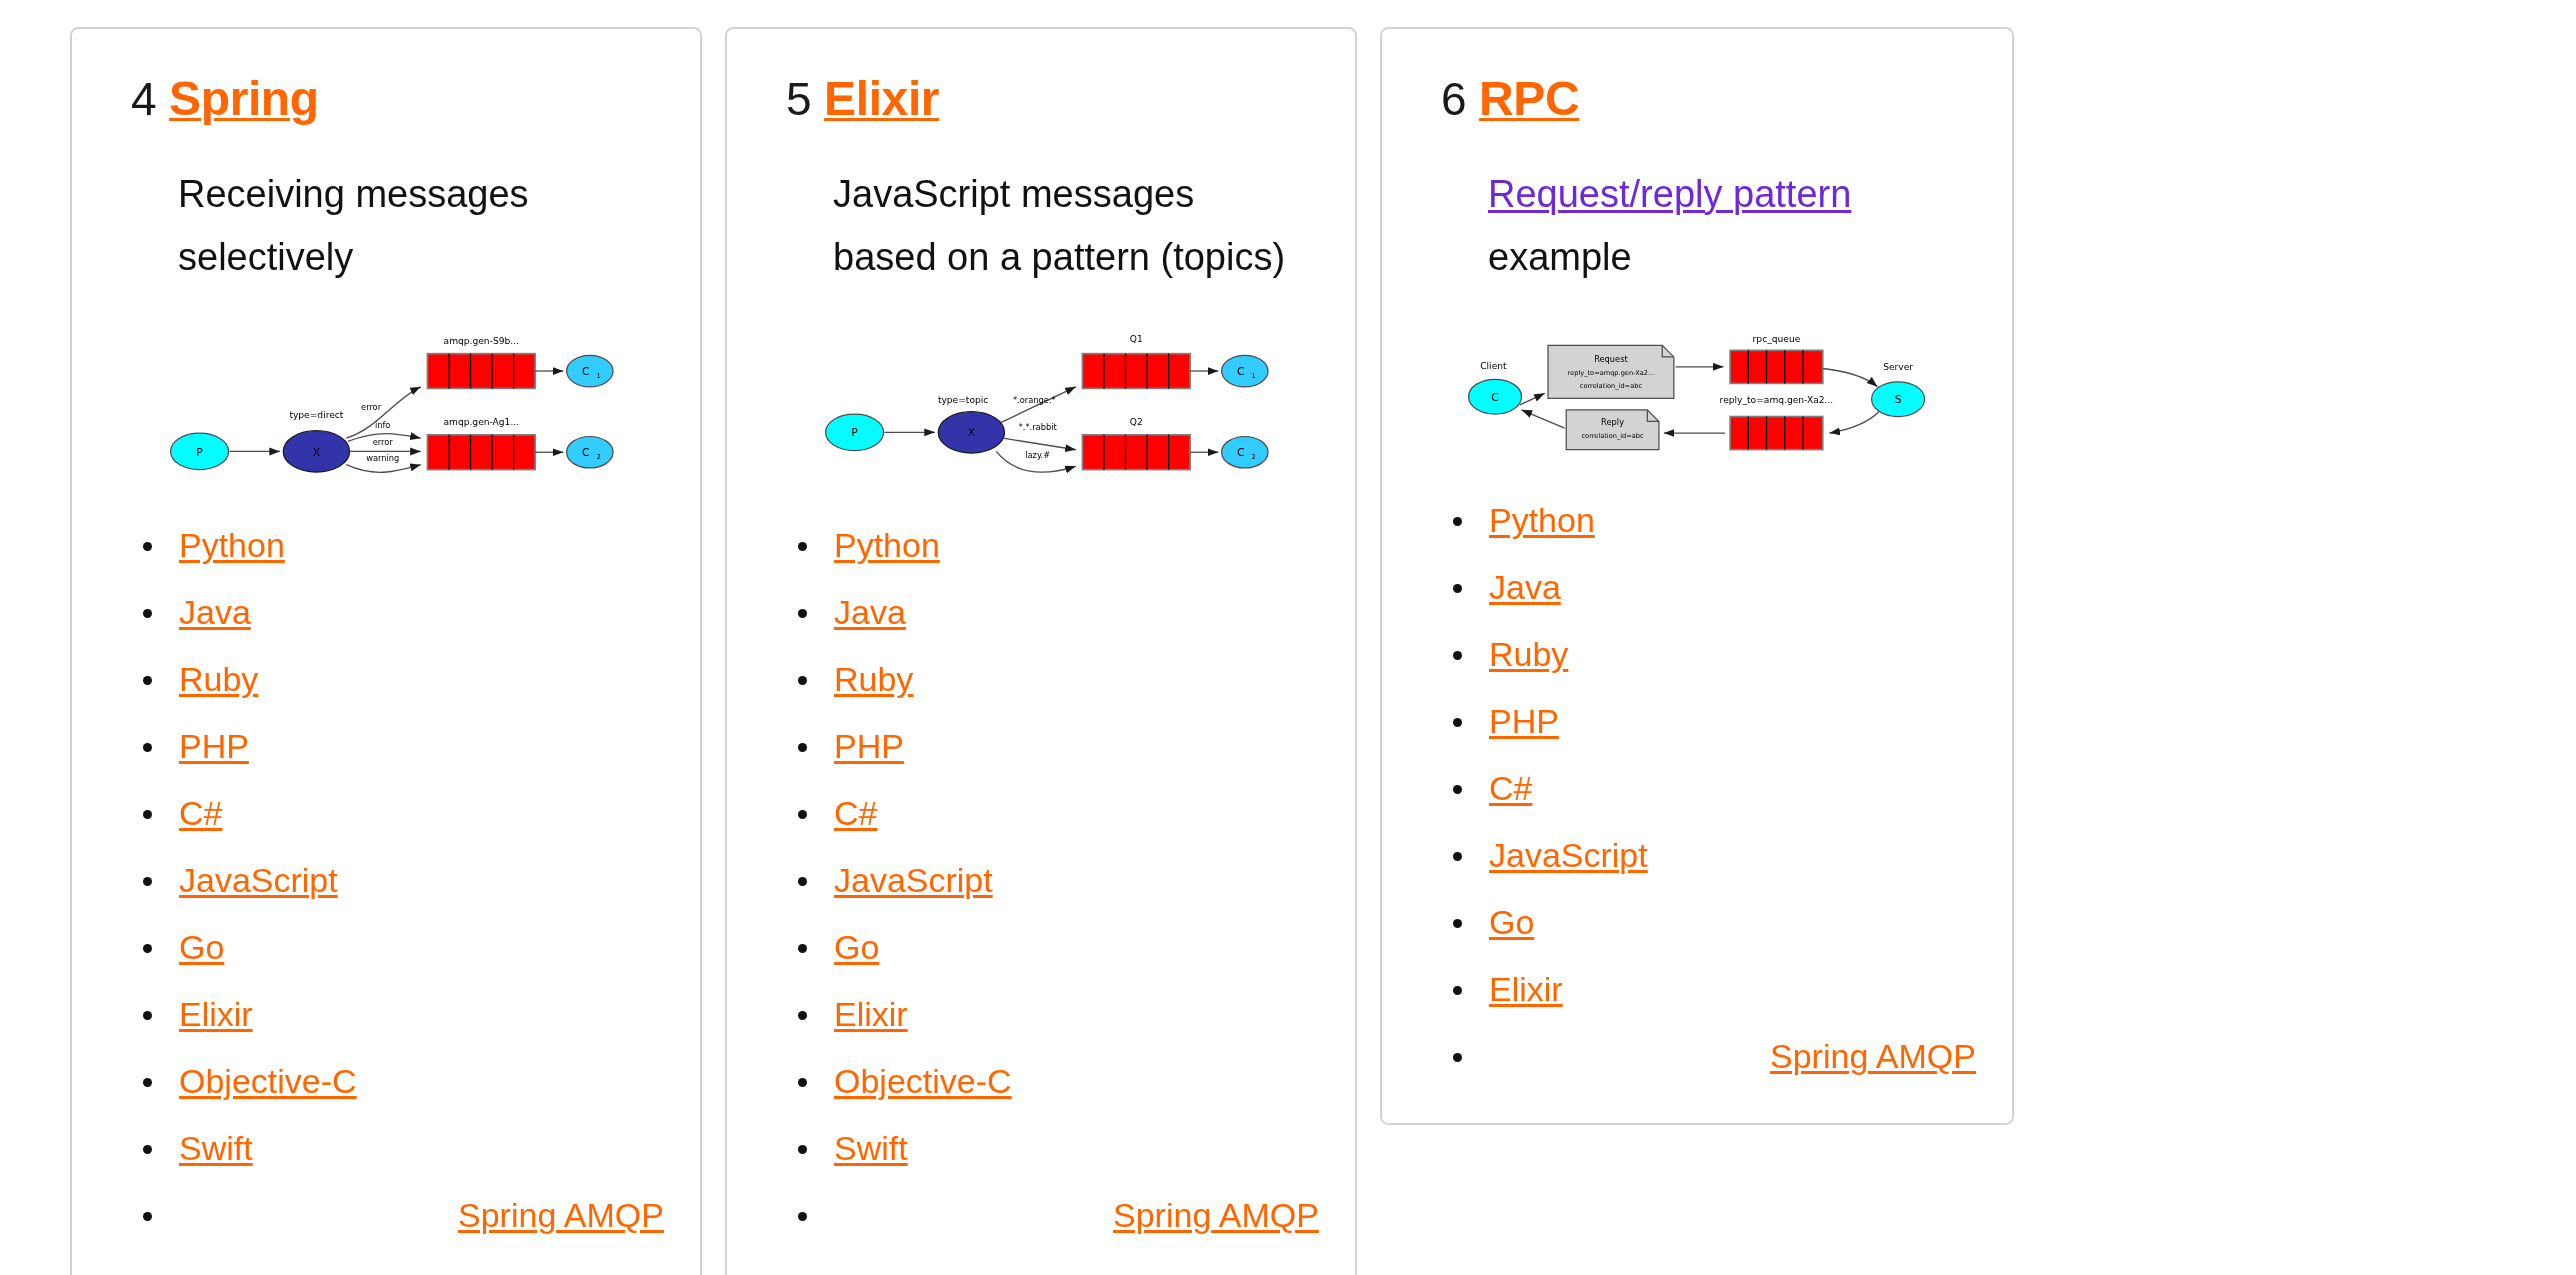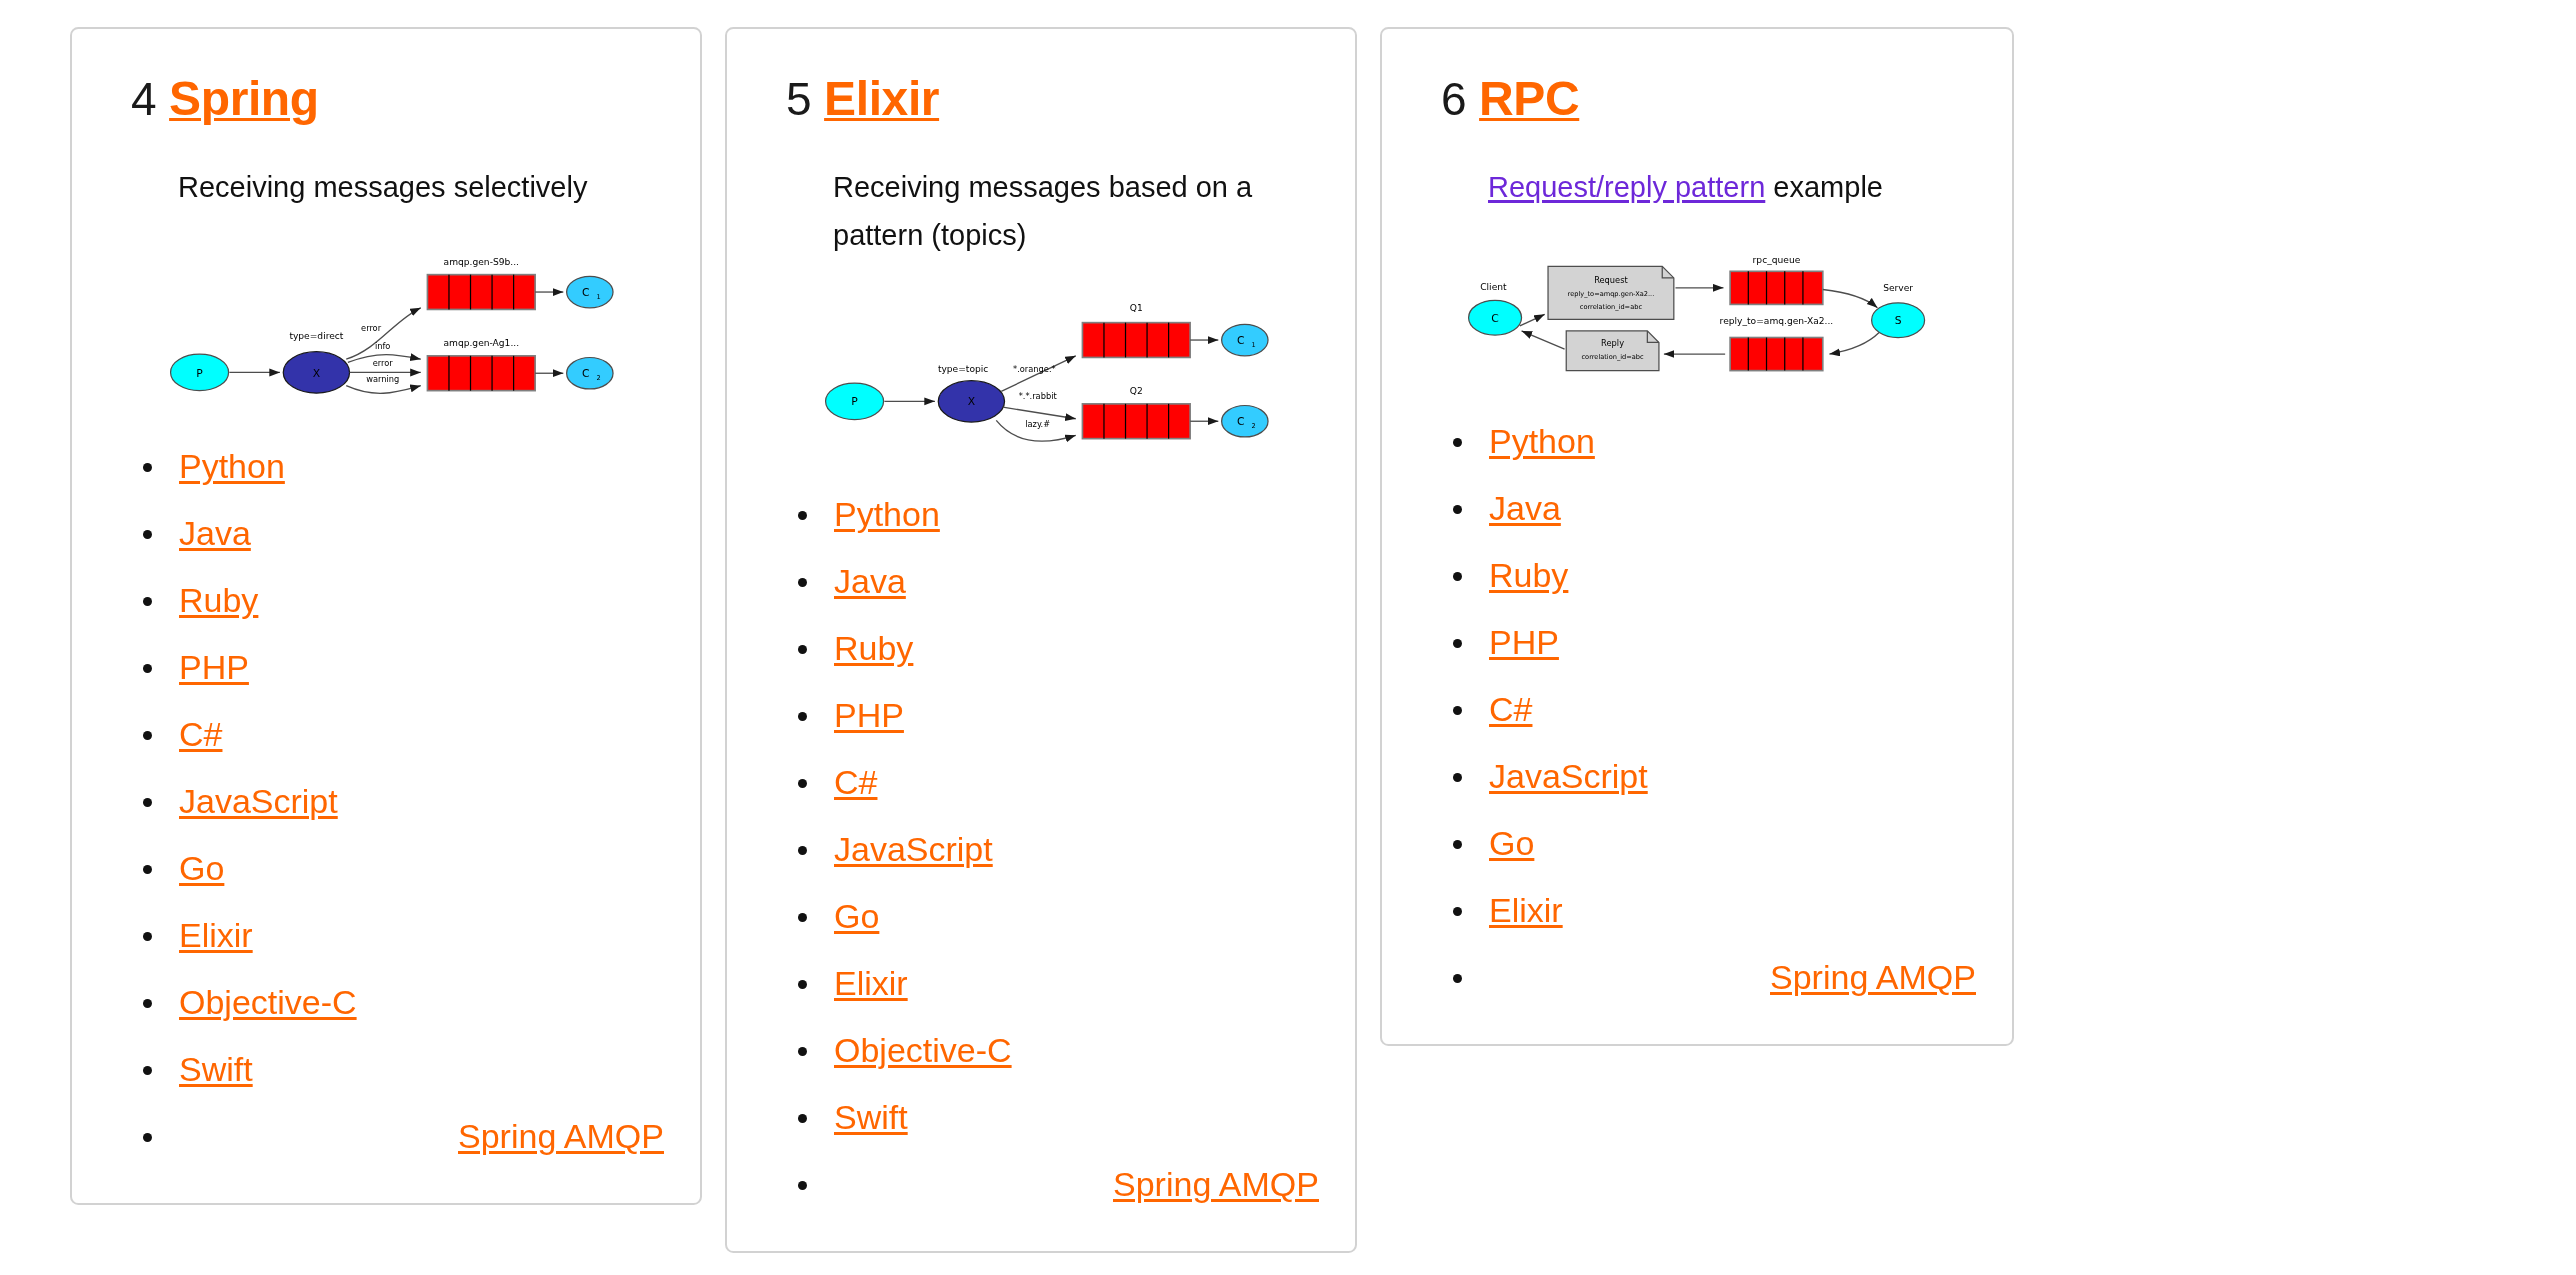"Receiving messages selectively" .card-subtitle { font-size: 29px -> 38px }
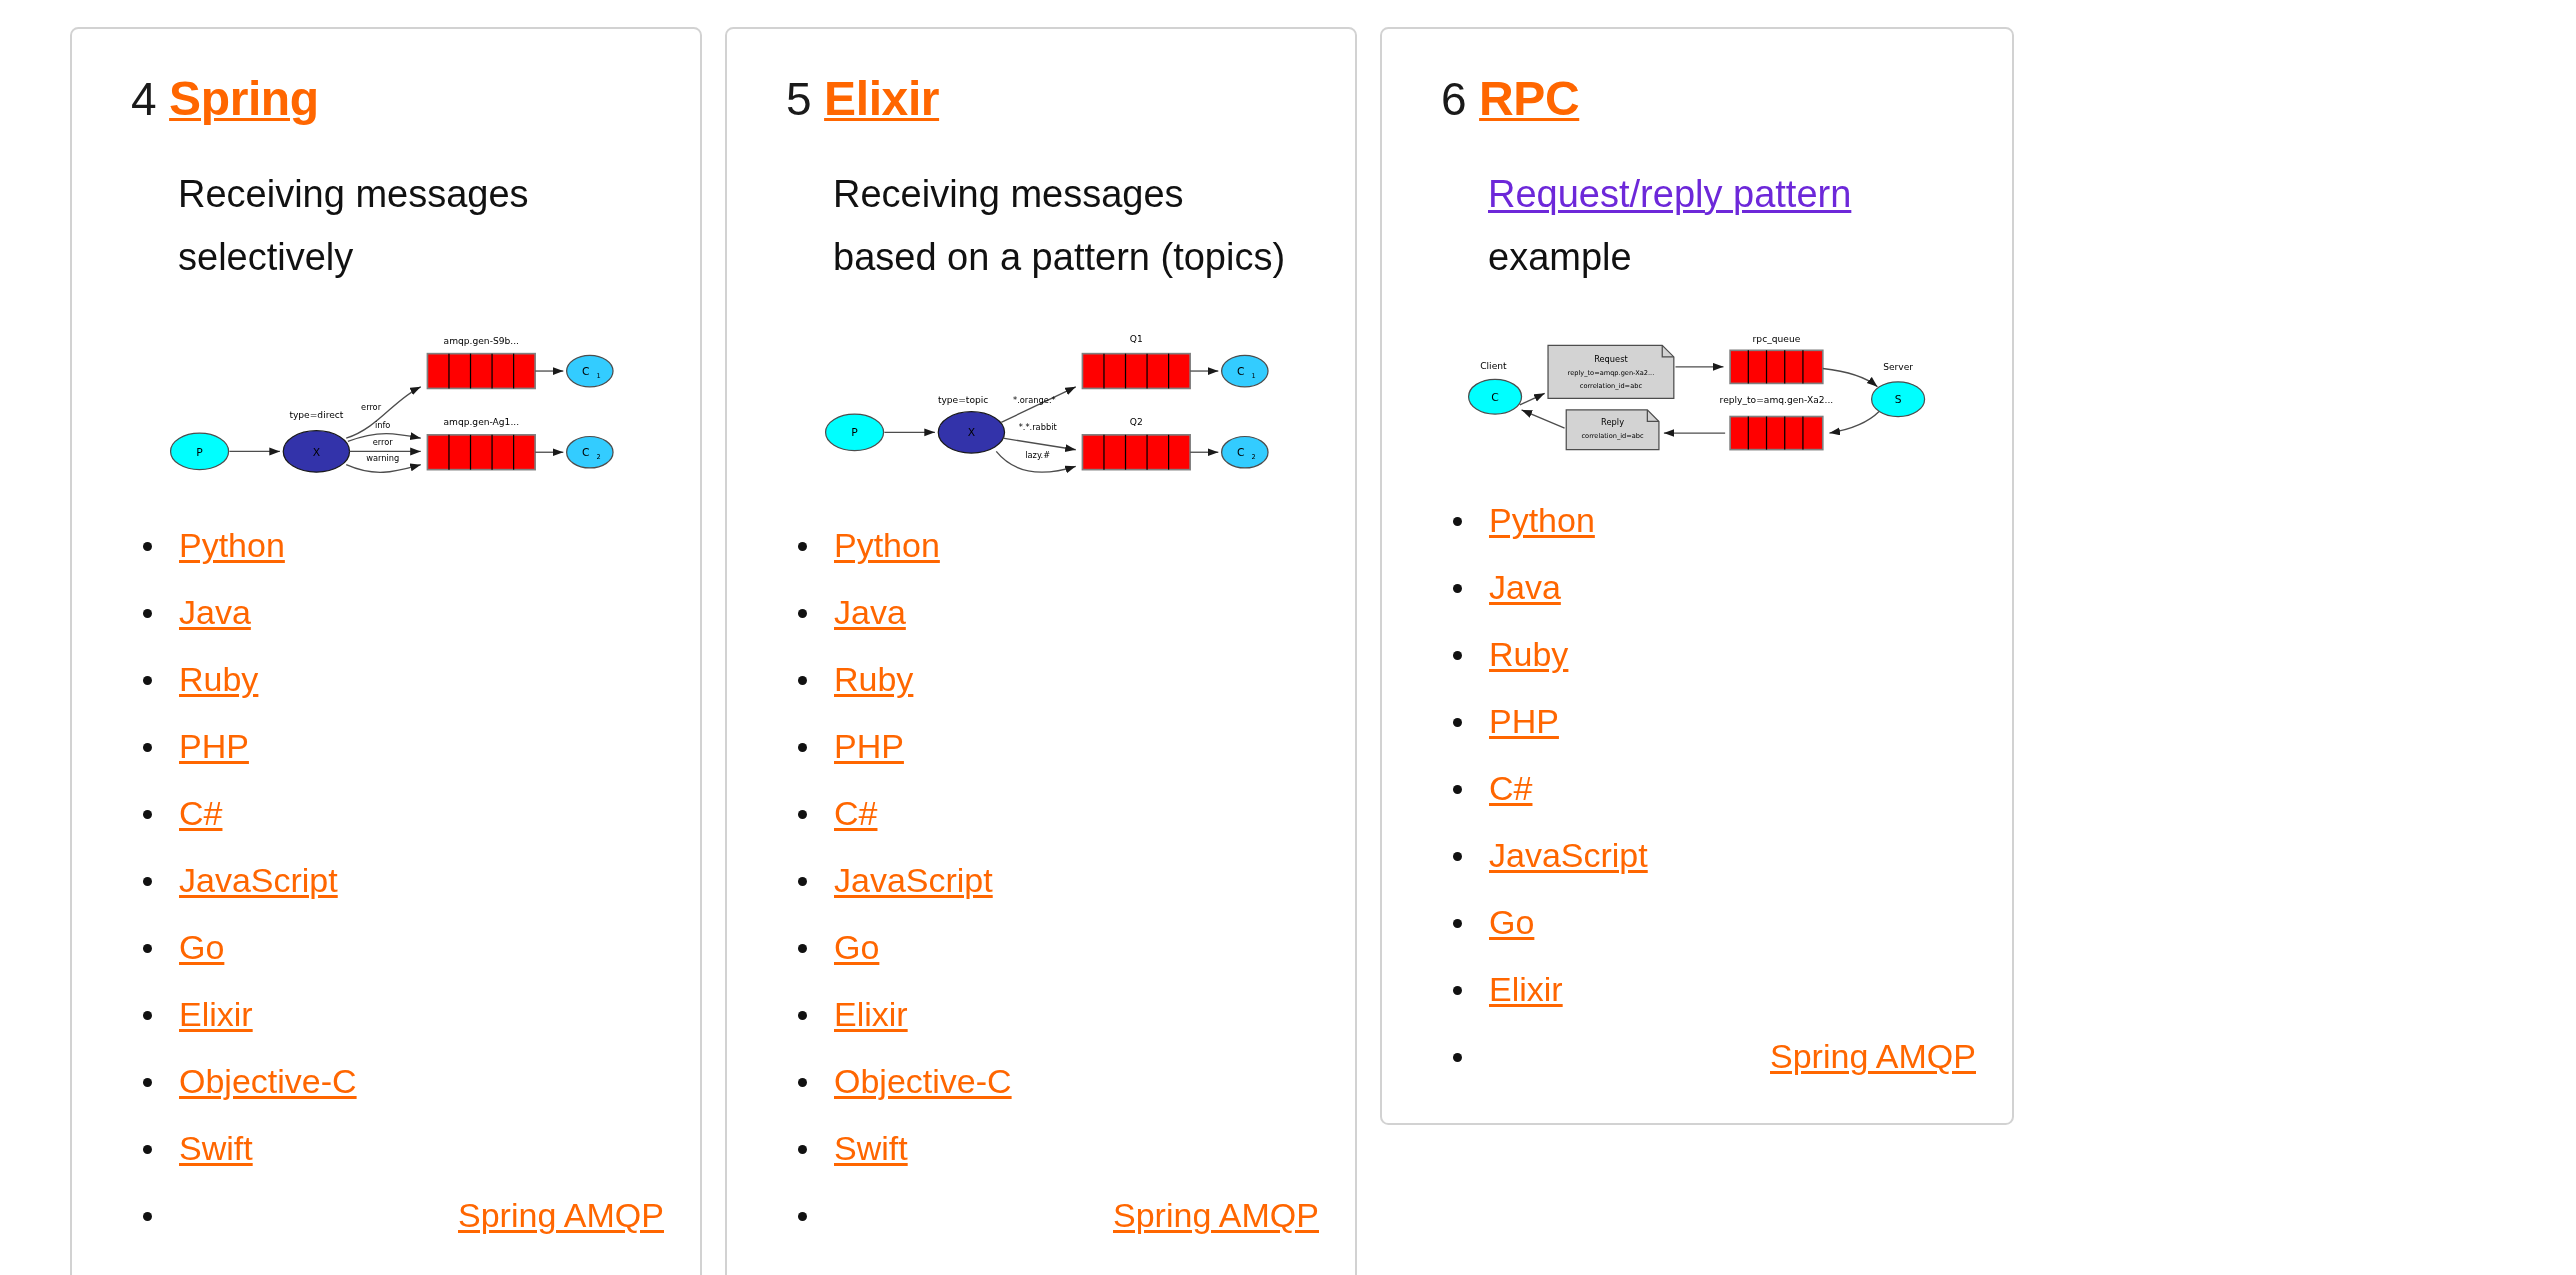"Receiving messages based on a" div.card-subtitle { text: Receiving -> JavaScript }
